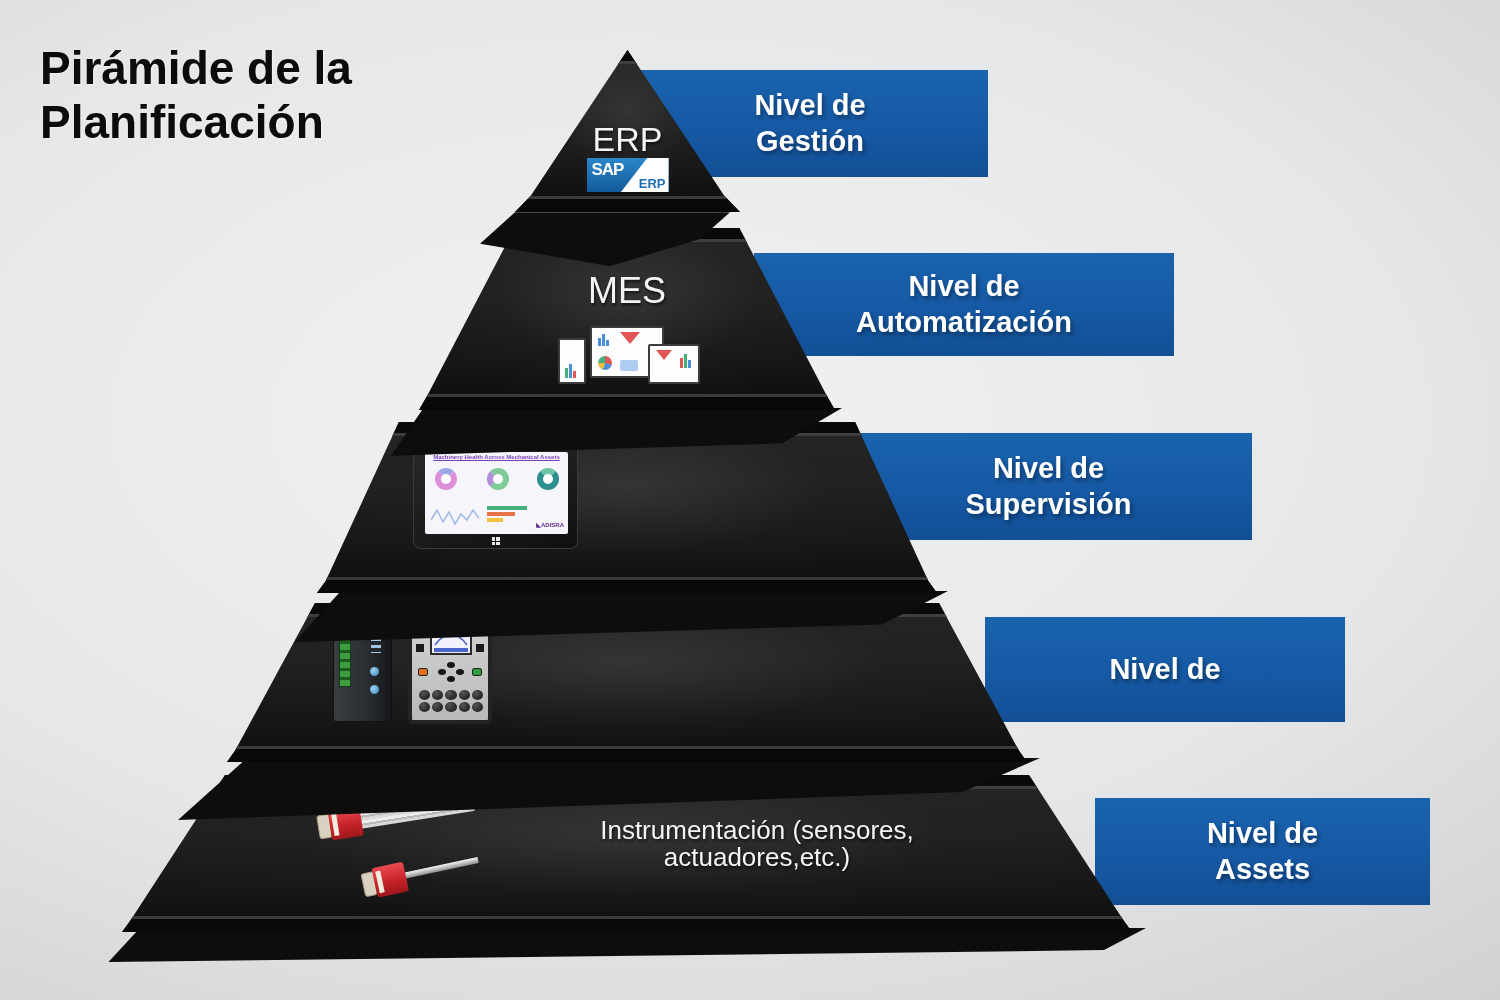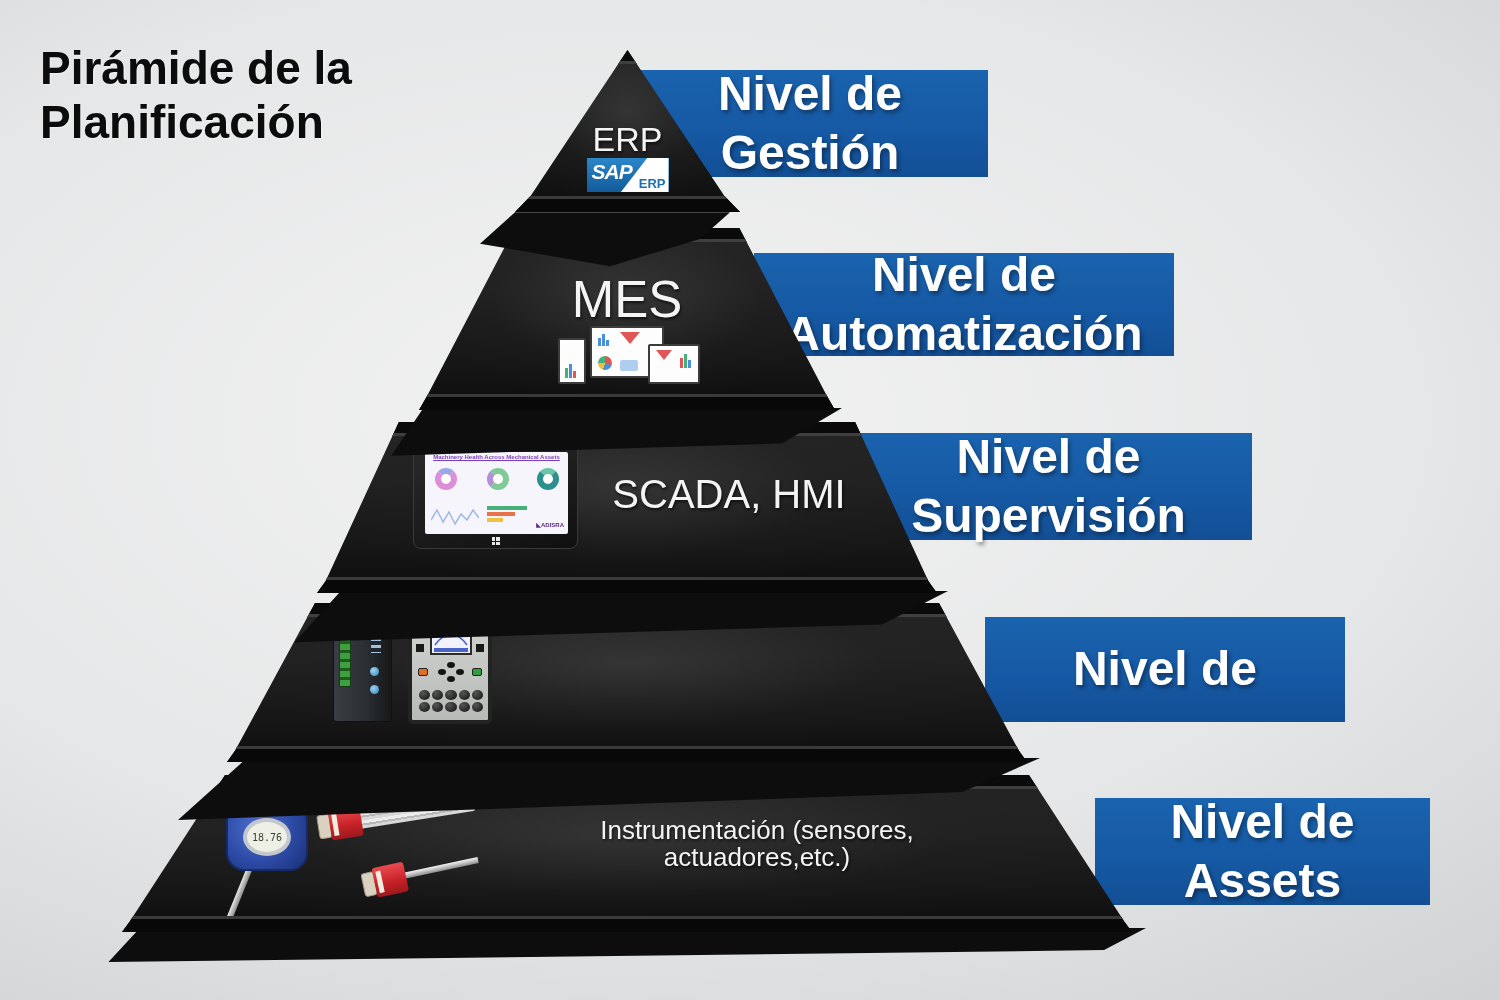"Nivel de" .box { font-size: 48px -> 29px }
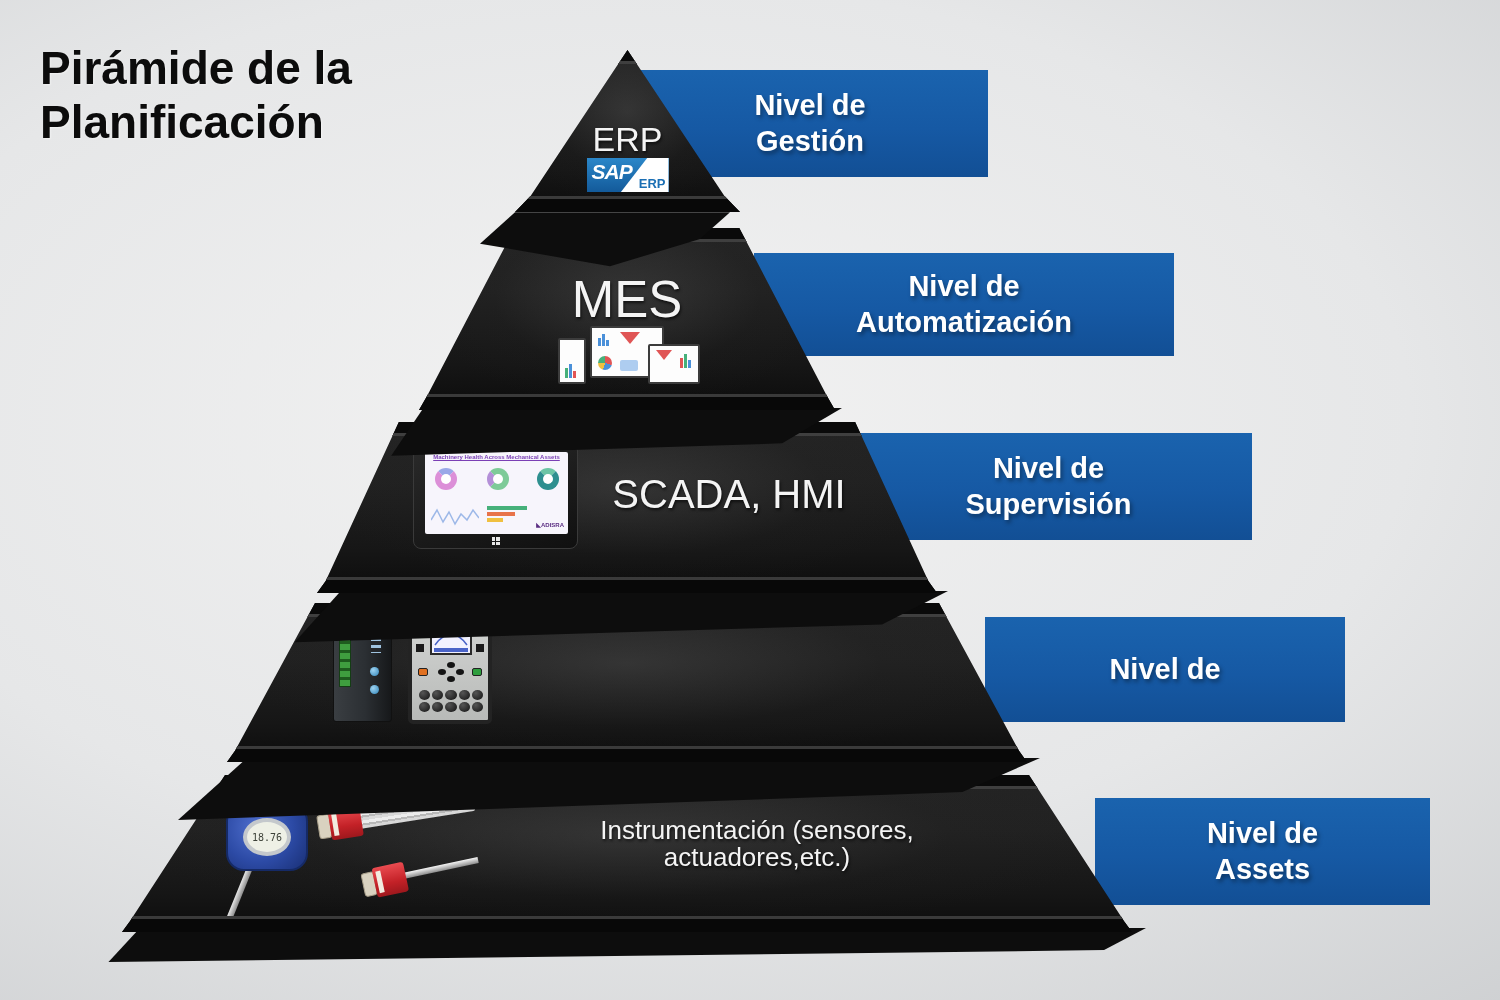"SAP" .sap-txt { font-size: 21px -> 17px; font-style: italic -> none }
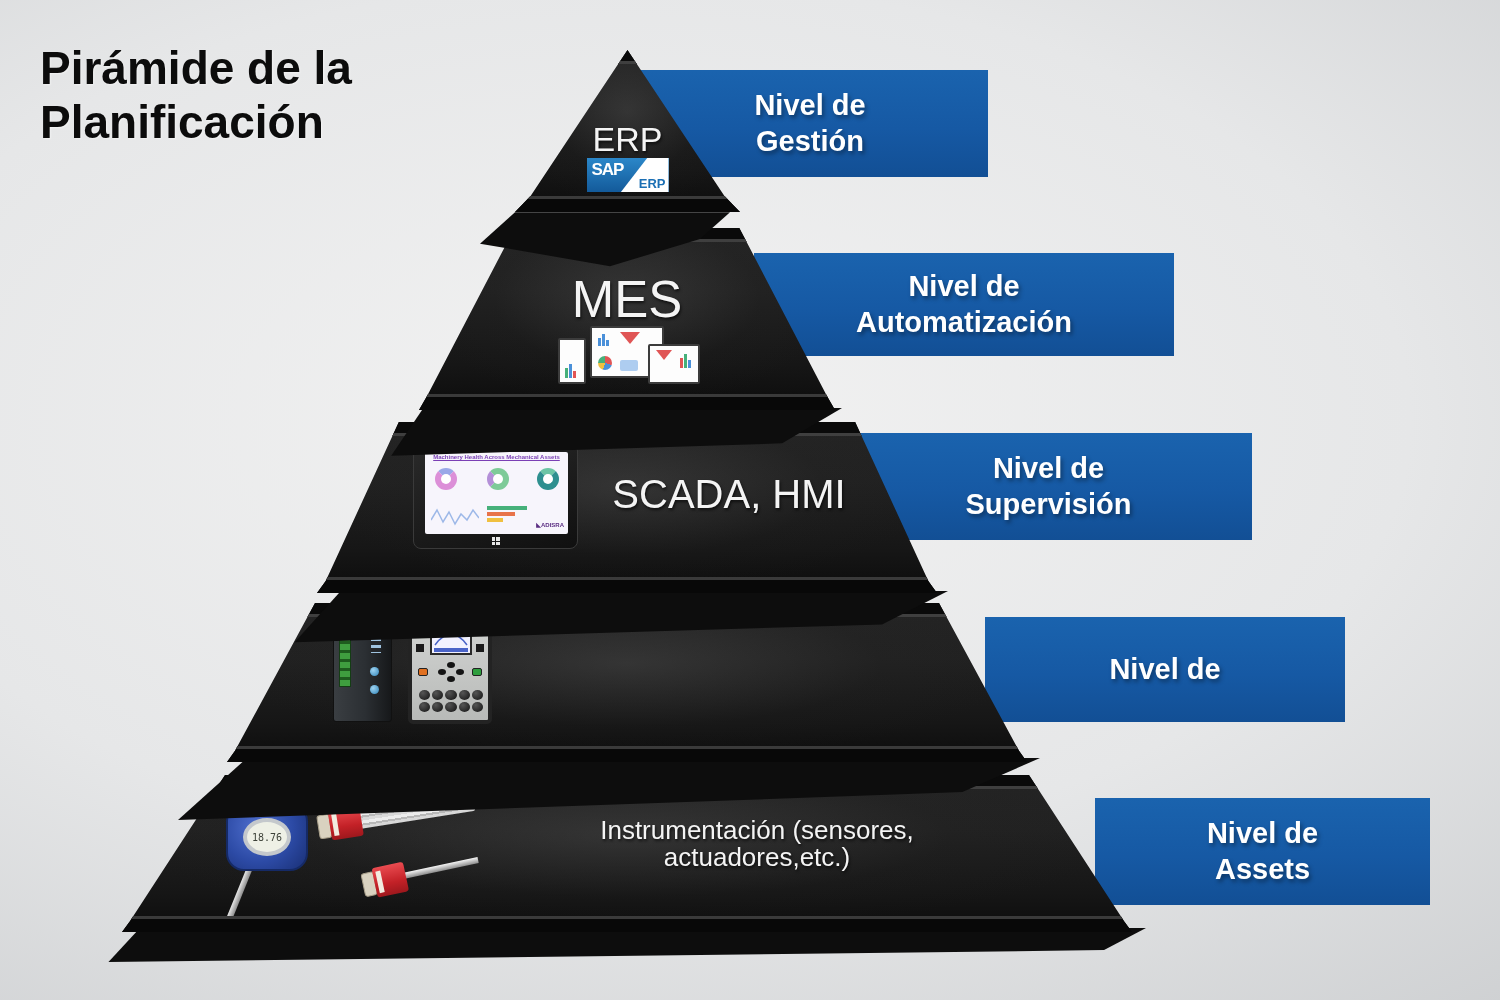"MES" .t2 { font-size: 51px -> 36px }
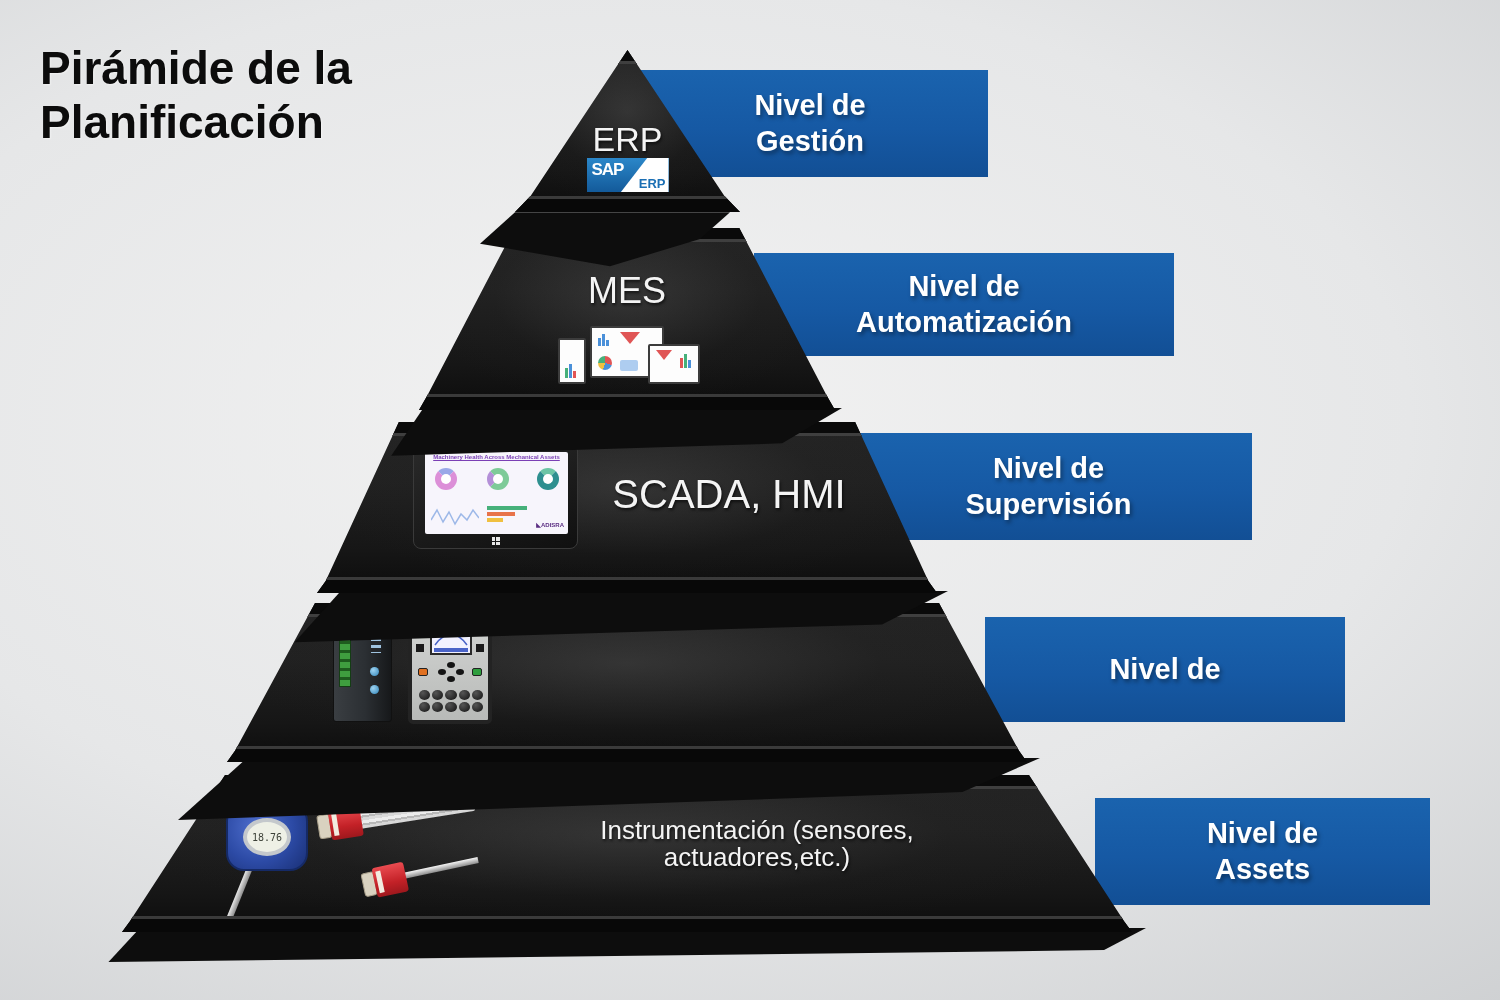"SCADA, HMI" div.tech { html: <div>SCADA, HMI</div> -> none }
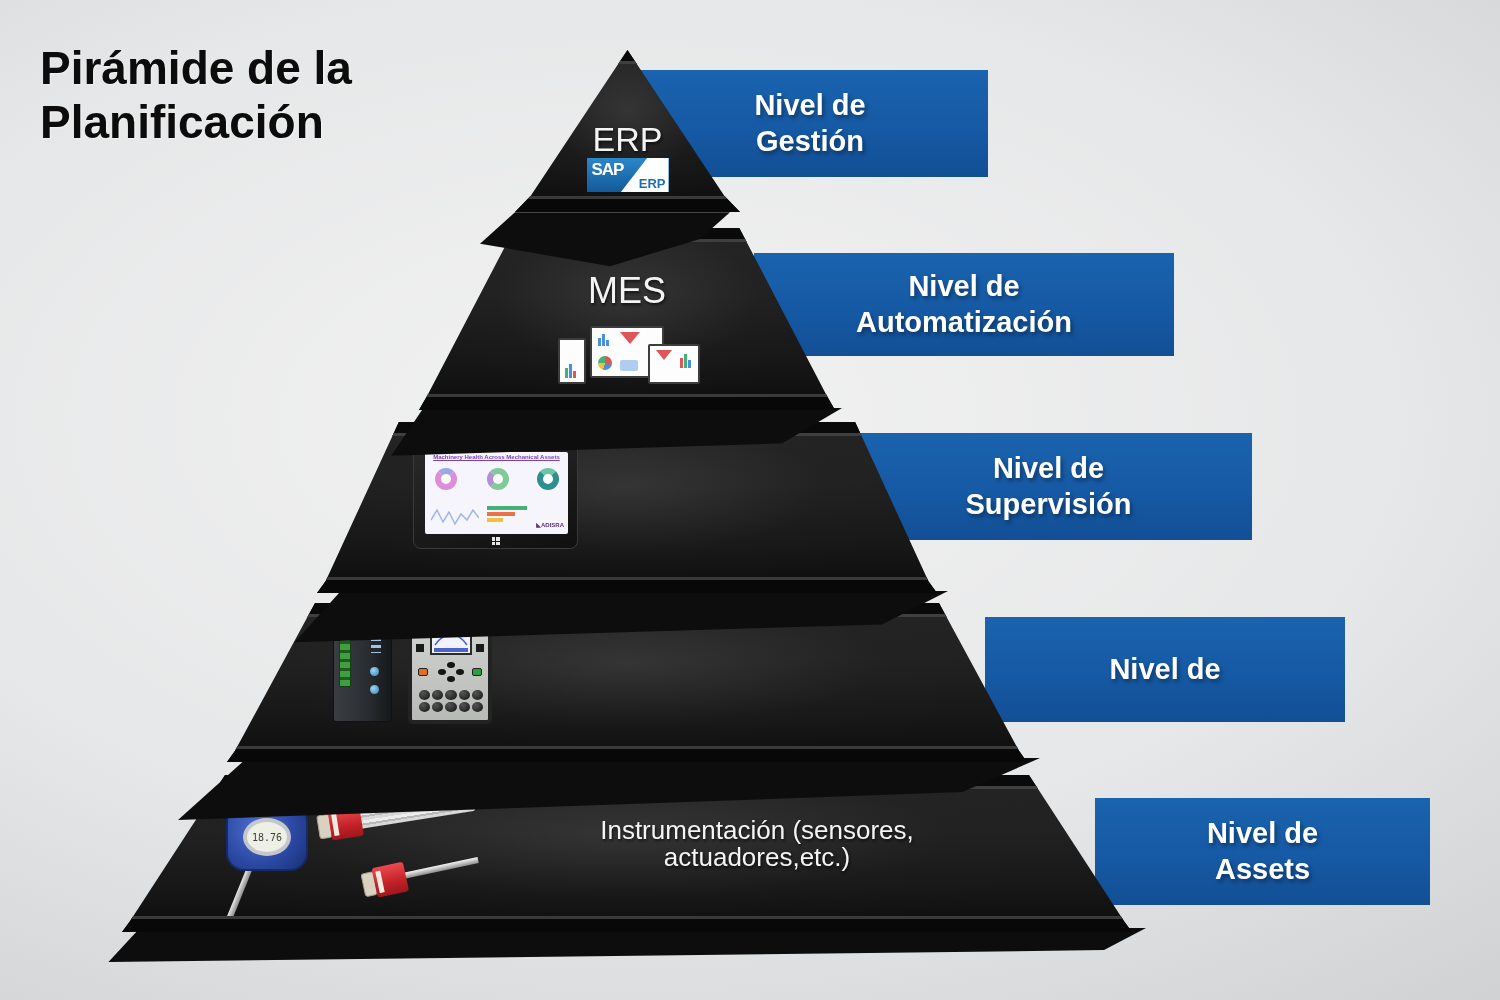"18.76" div.ttx { html: <div> <div></div> <div></div> <div> <div>18.76</div> </div> </div> -> none }
